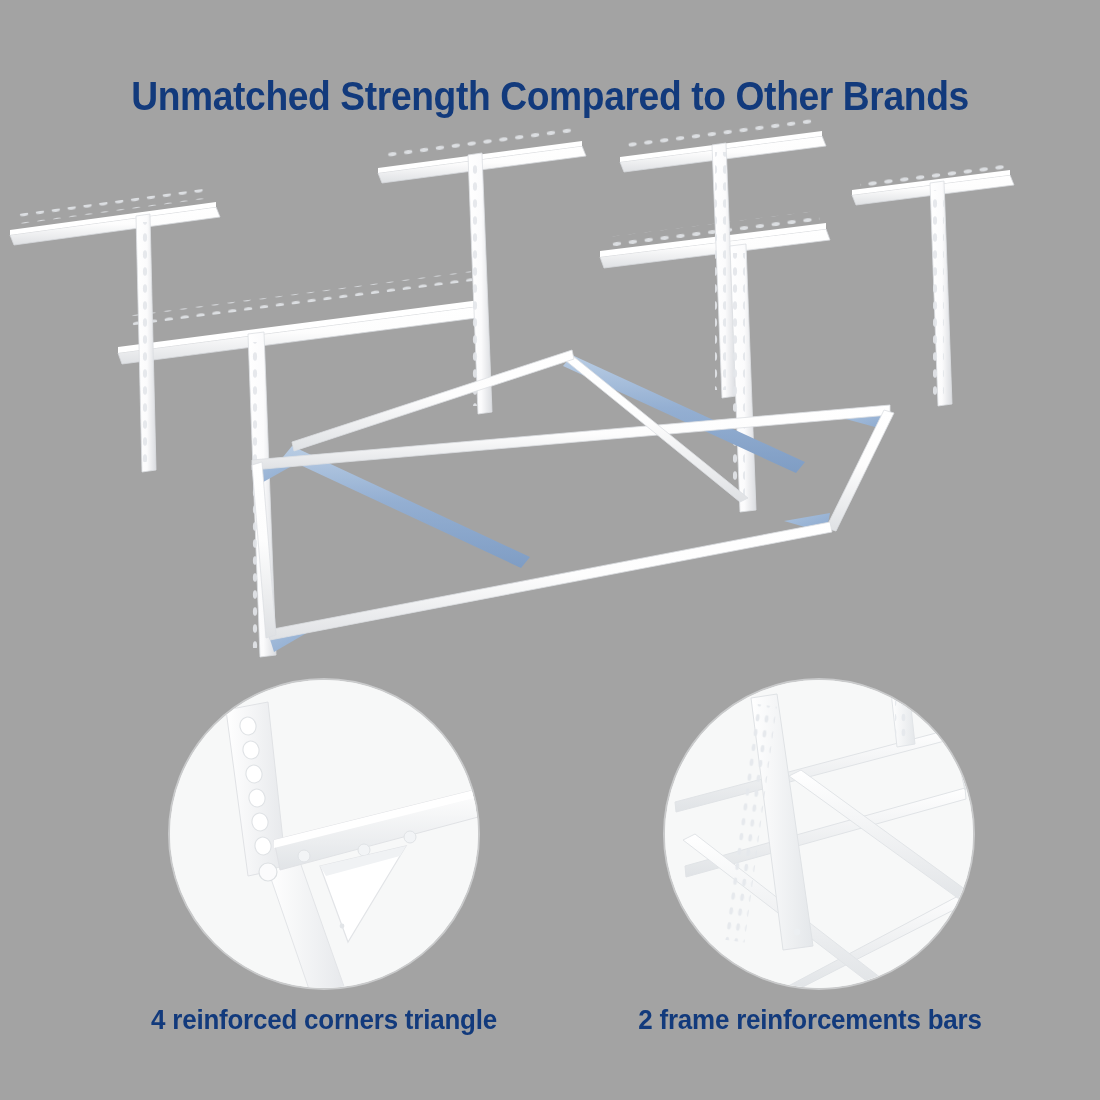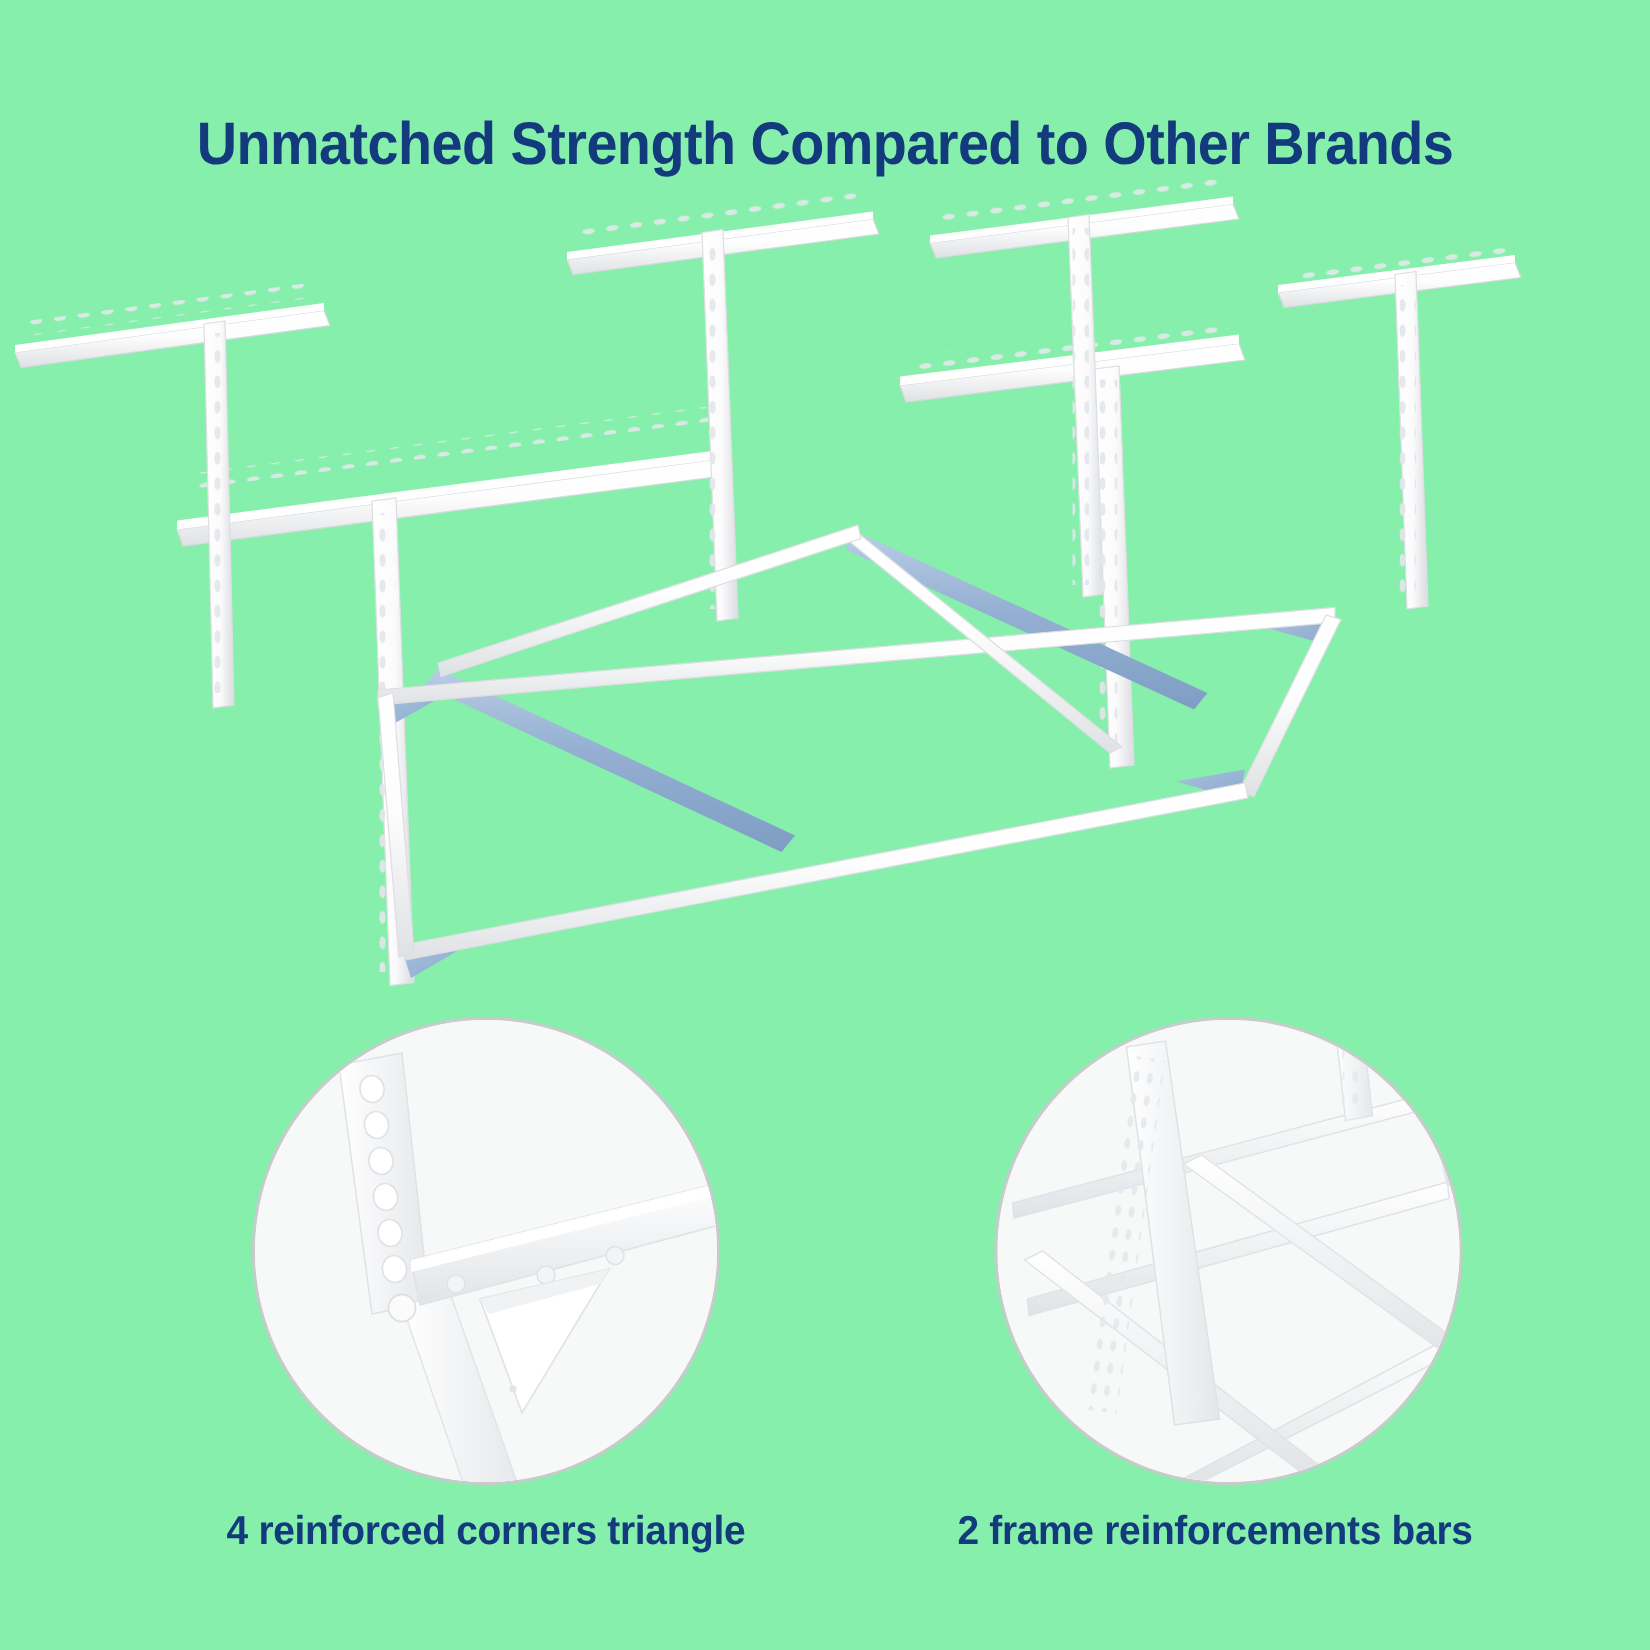"Unmatched Strength Compared to Other" #page { background: #86efac -> #a3a3a3 }
